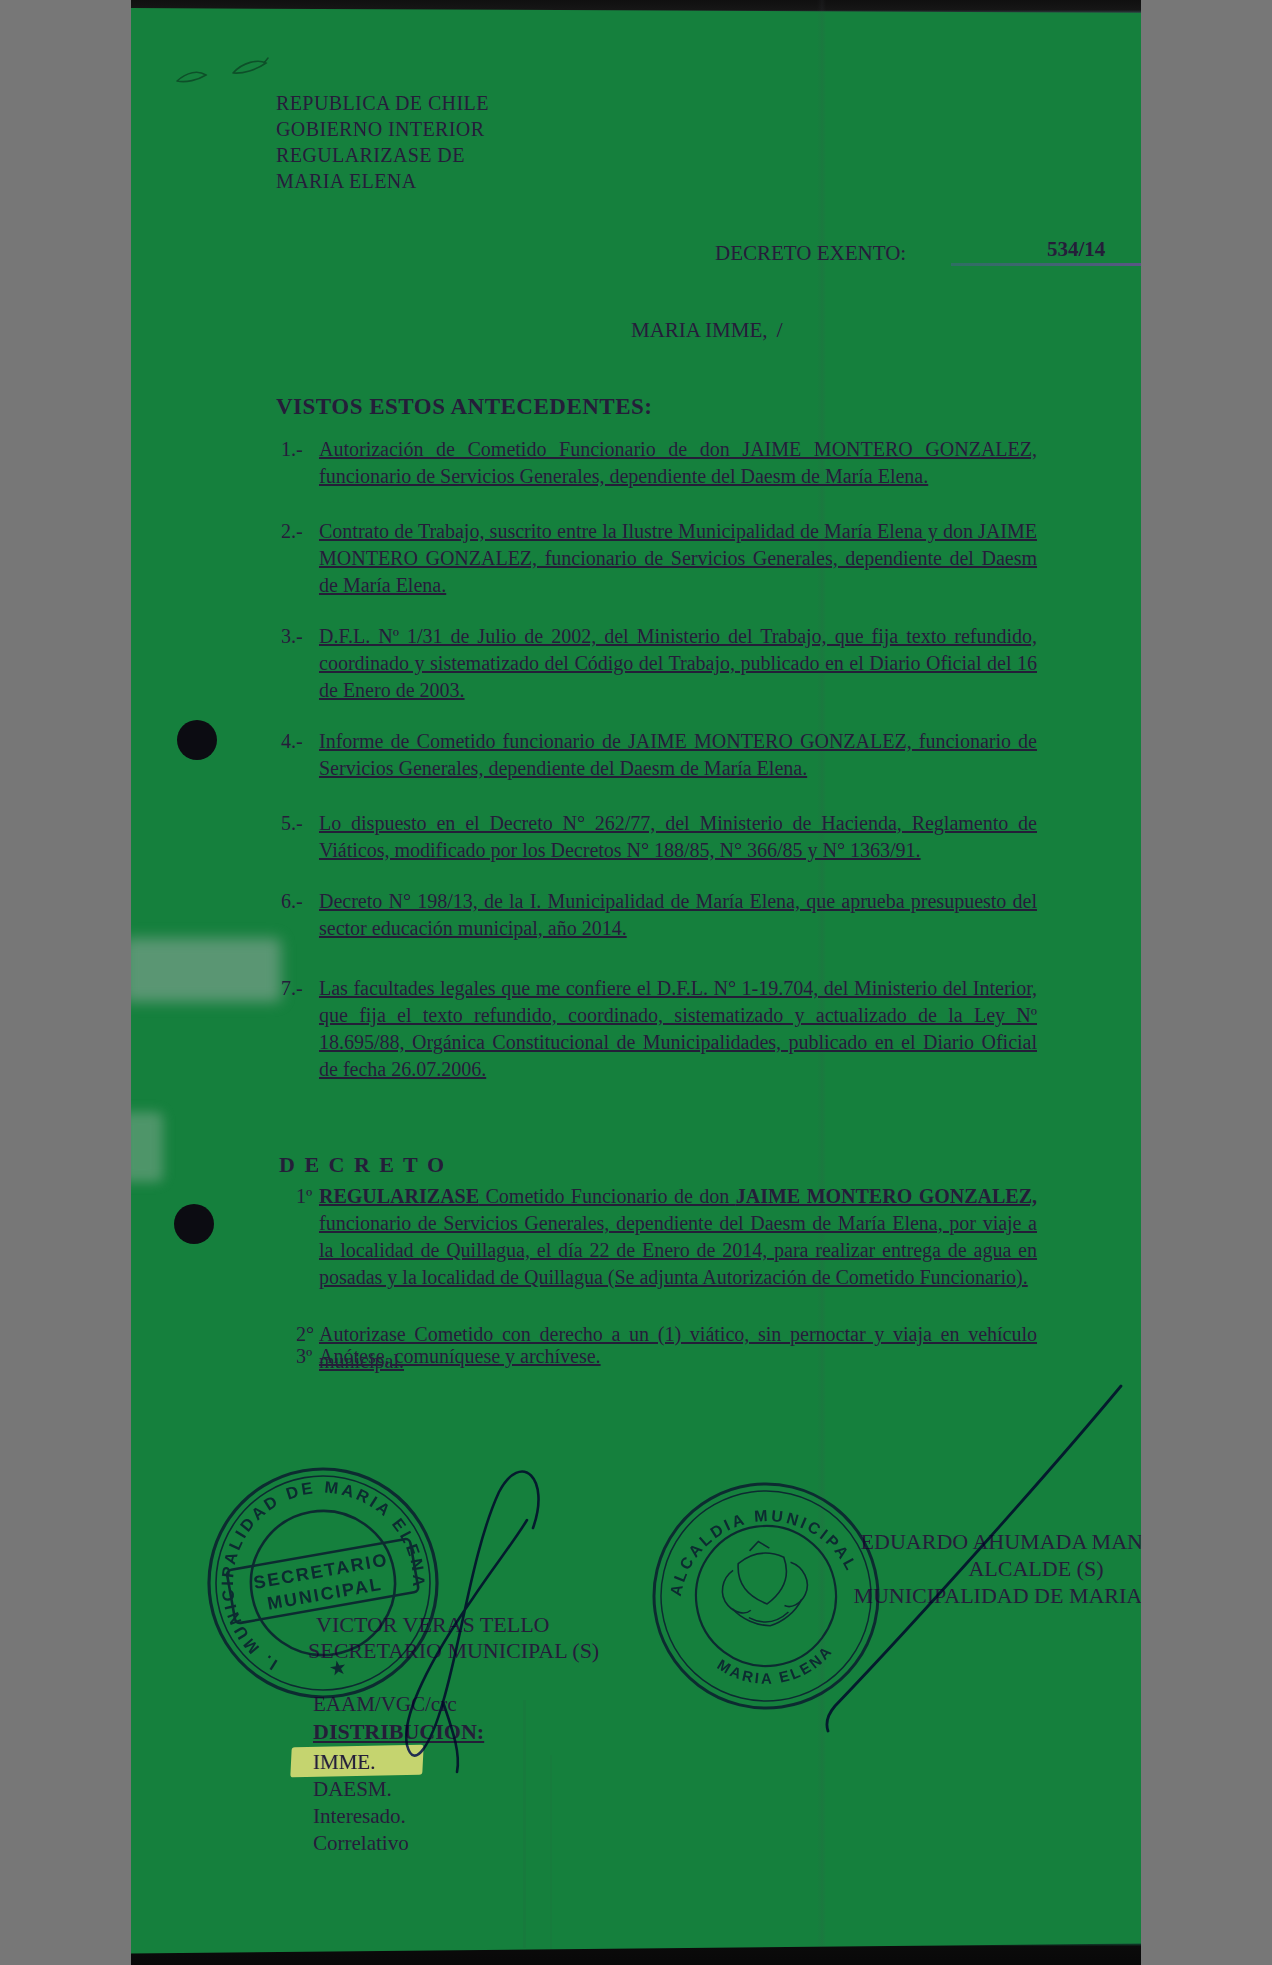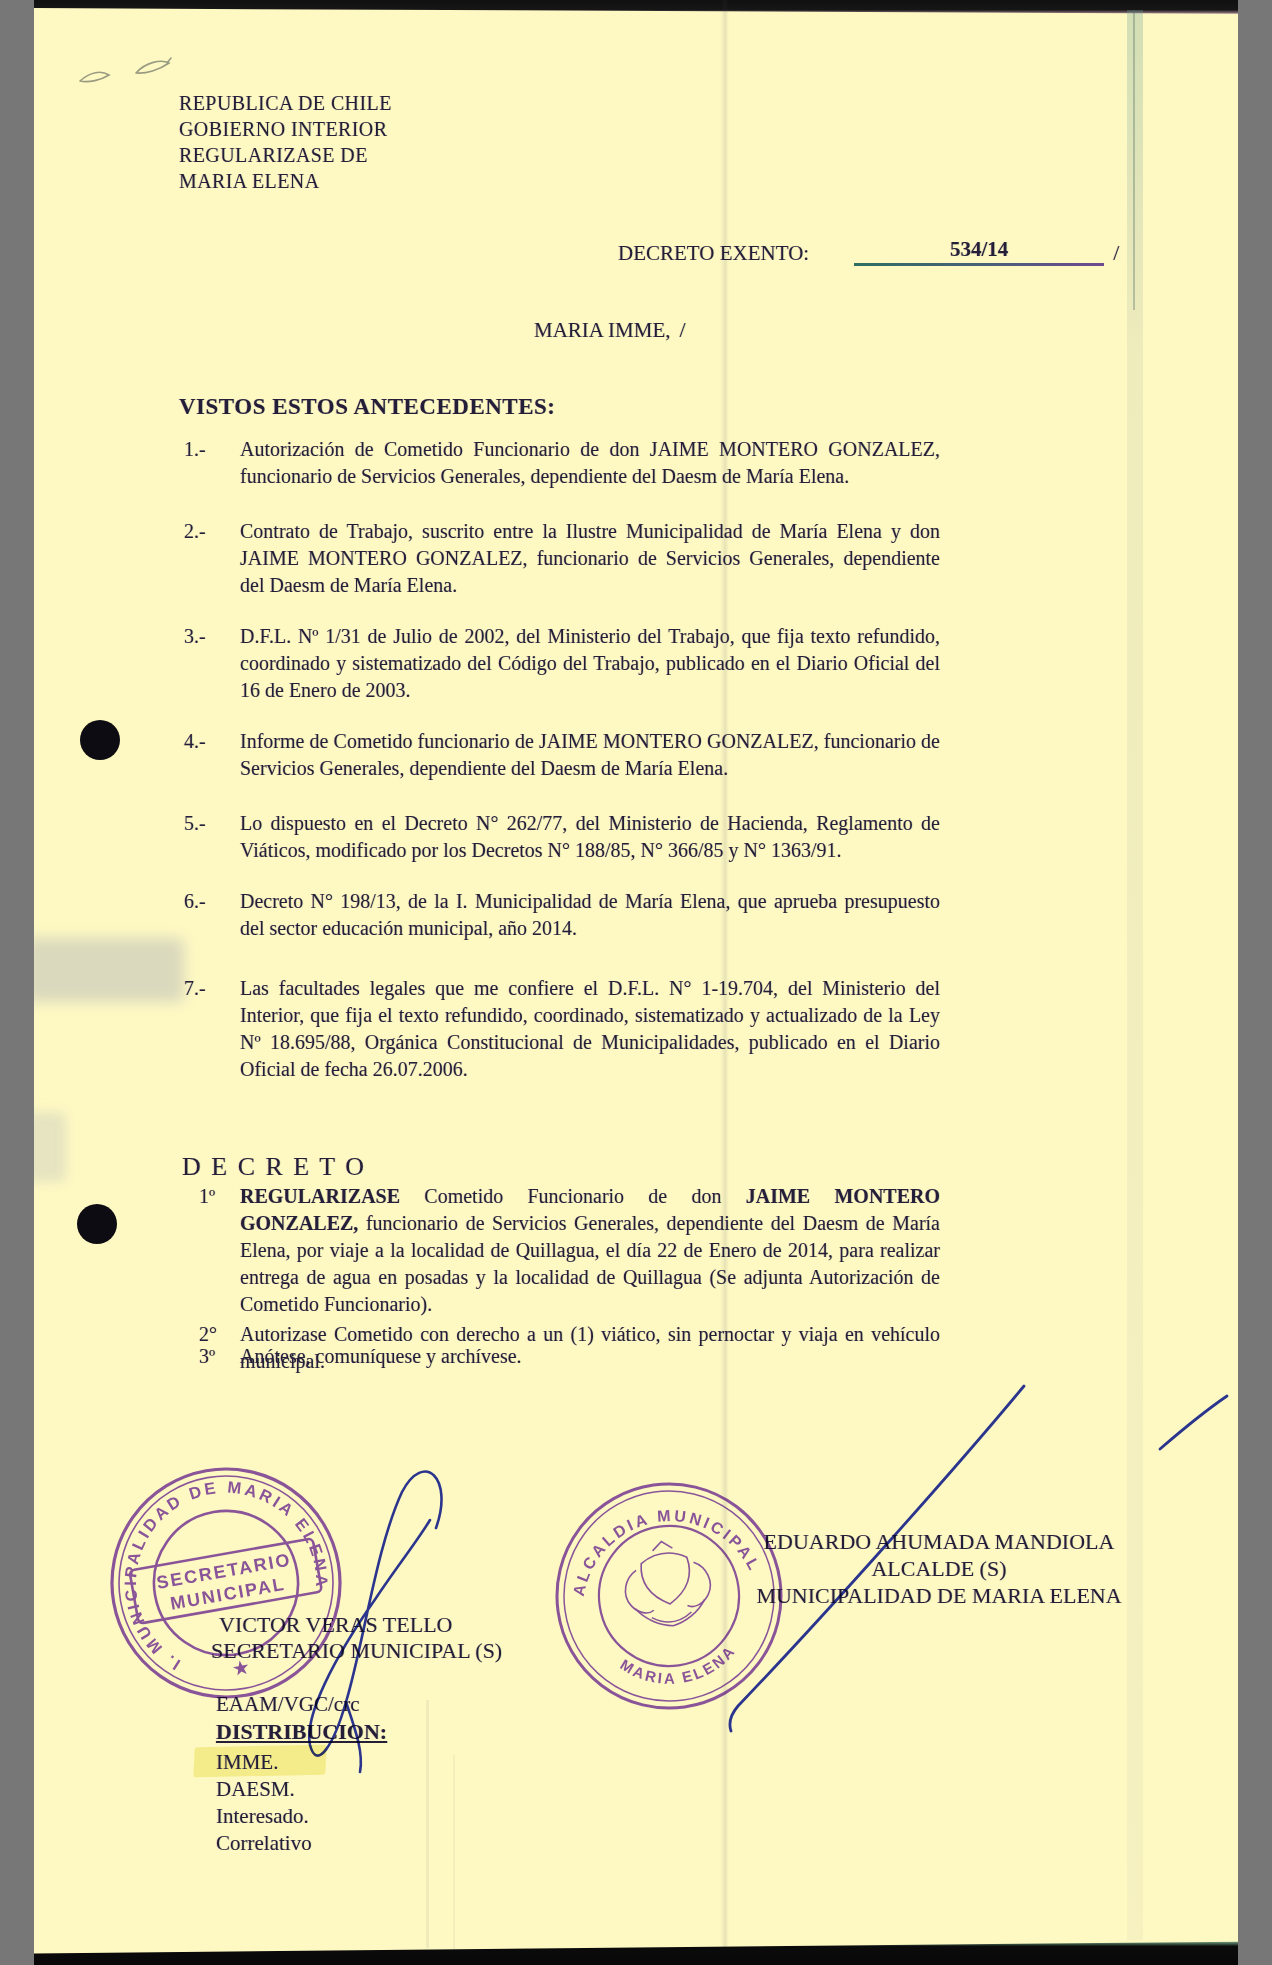"REPUBLICA DE CHILE" .page { background: #fef9c3 -> #15803d; width: 1204px -> 1010px }
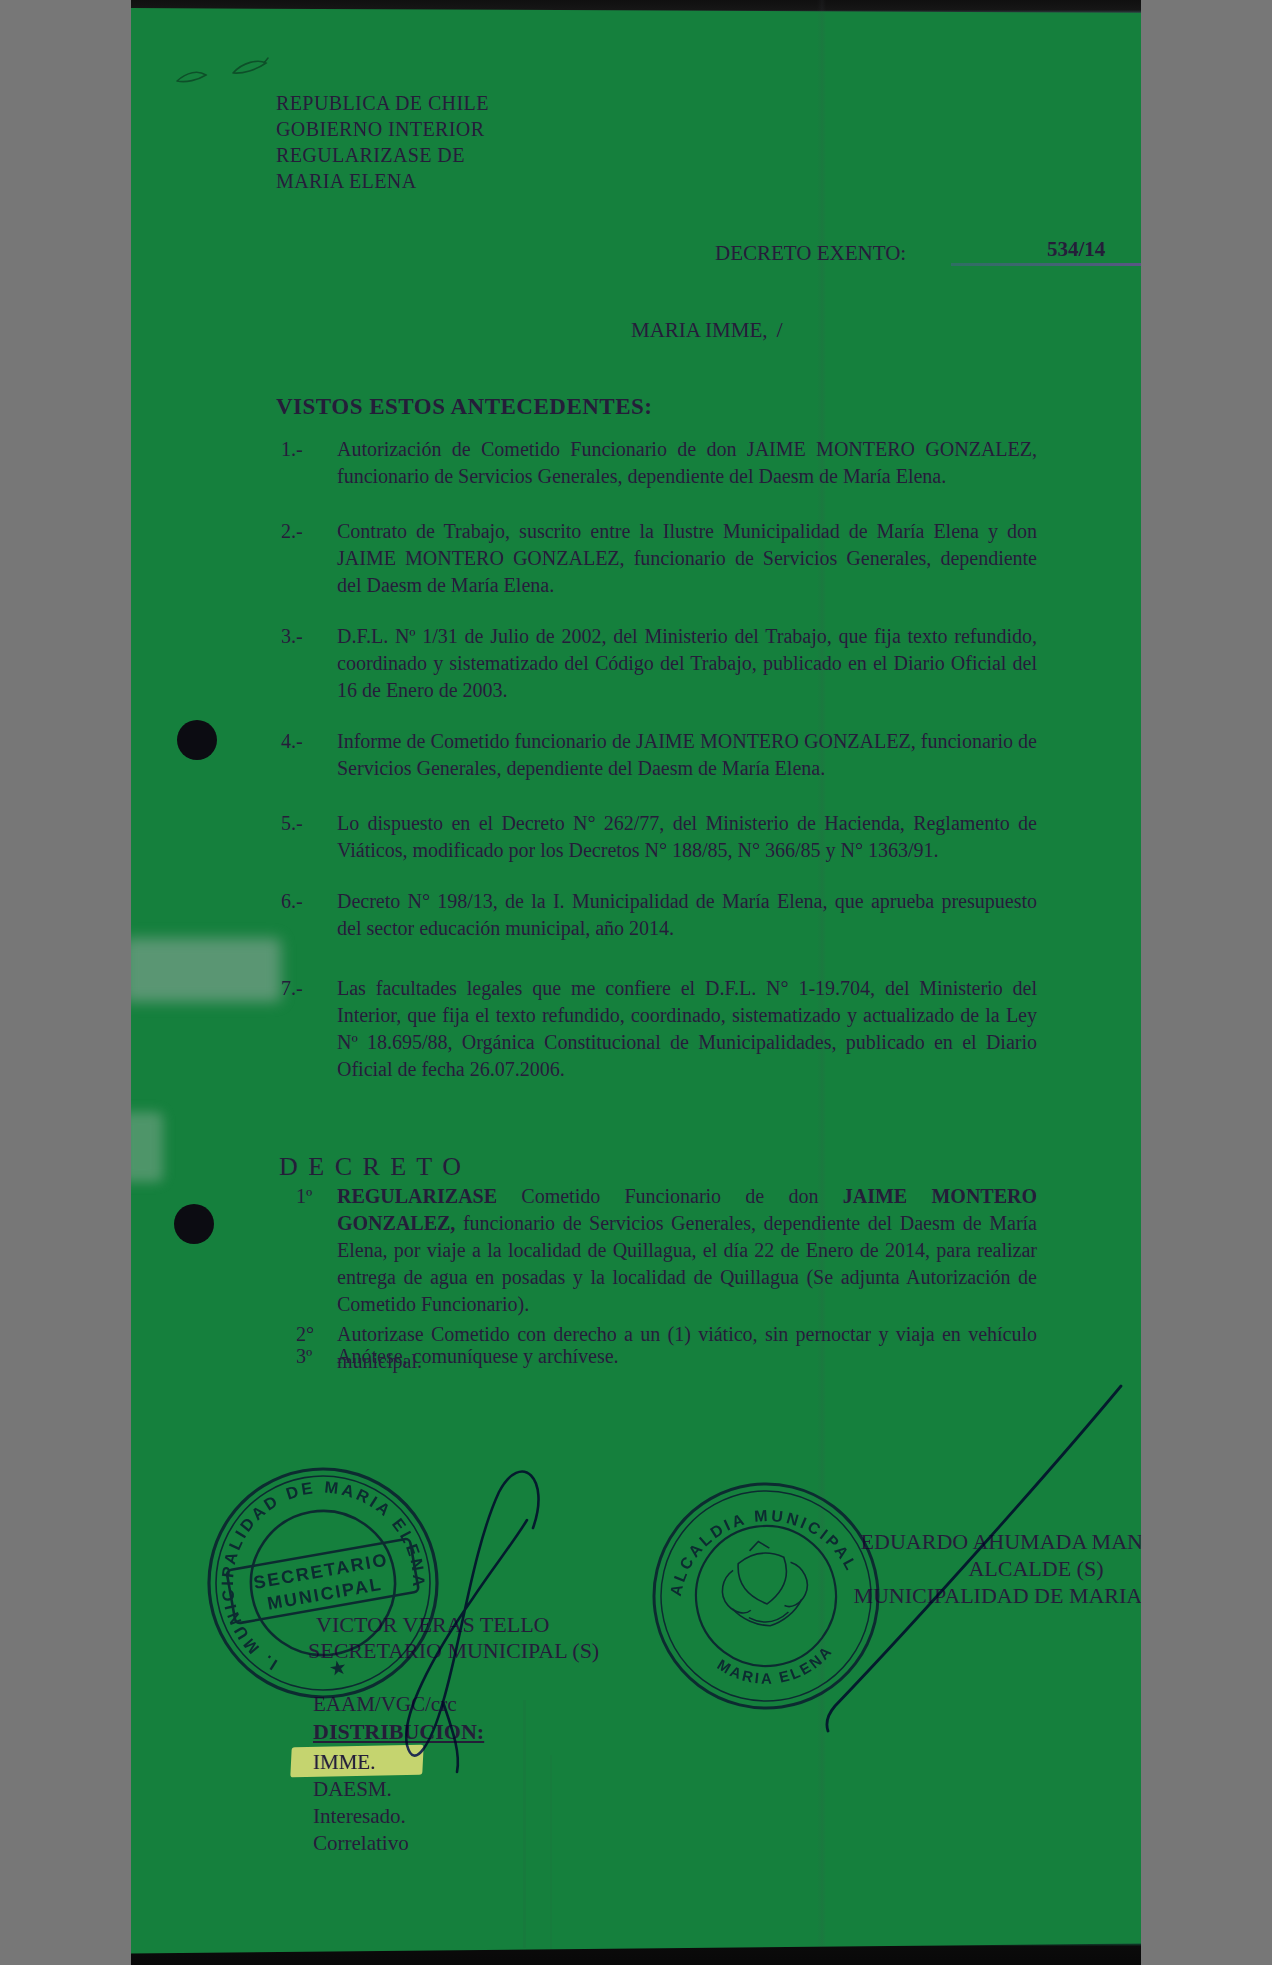"Autorización de Cometido Funcionario de" .item .body { margin-left: 58px -> 40px; text-decoration: none -> underline }
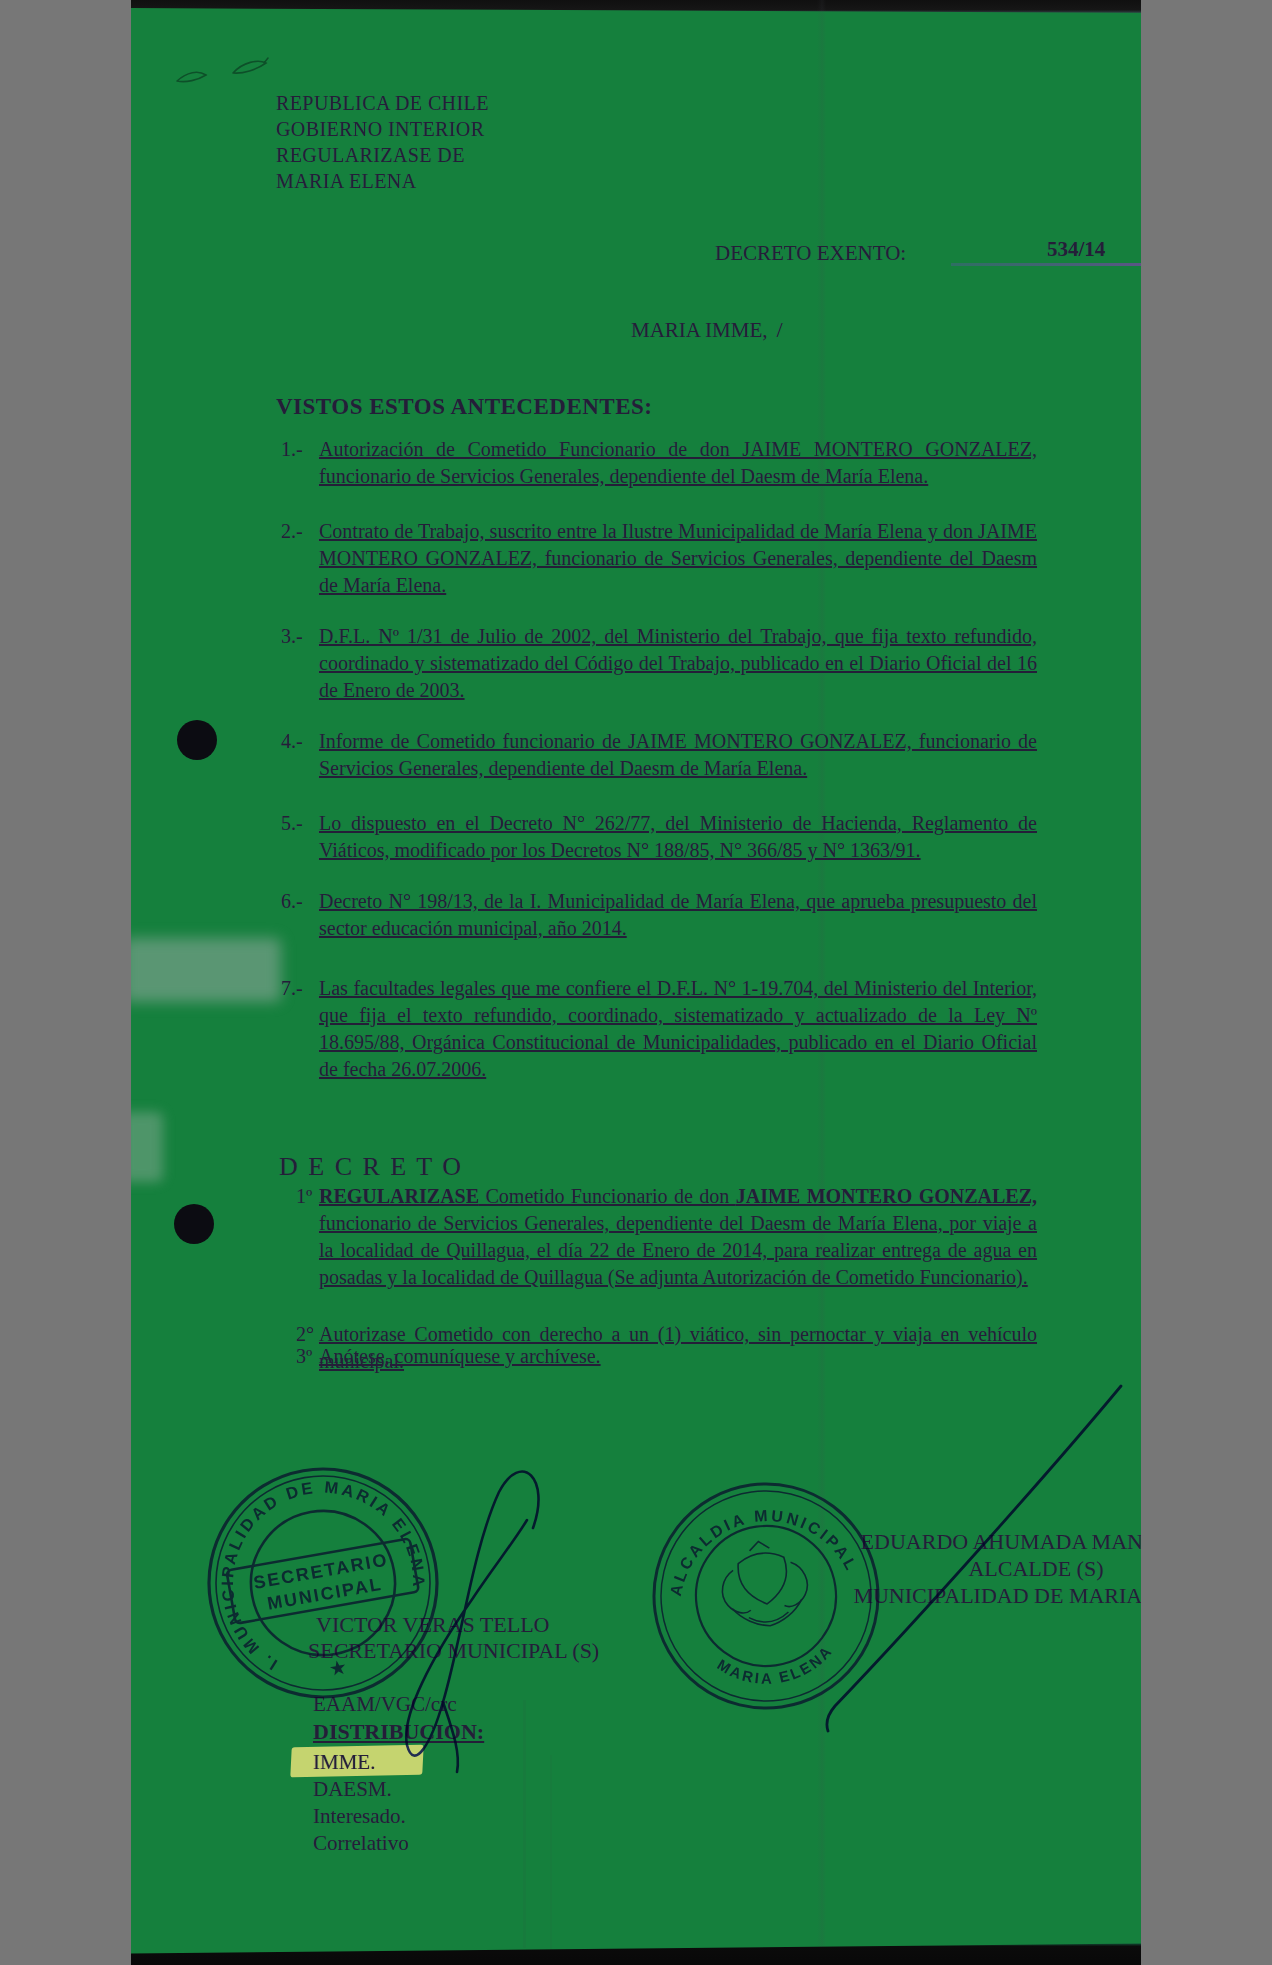"D E C R E" .decreto-heading { font-size: 26px -> 22px; font-weight: normal -> bold }
